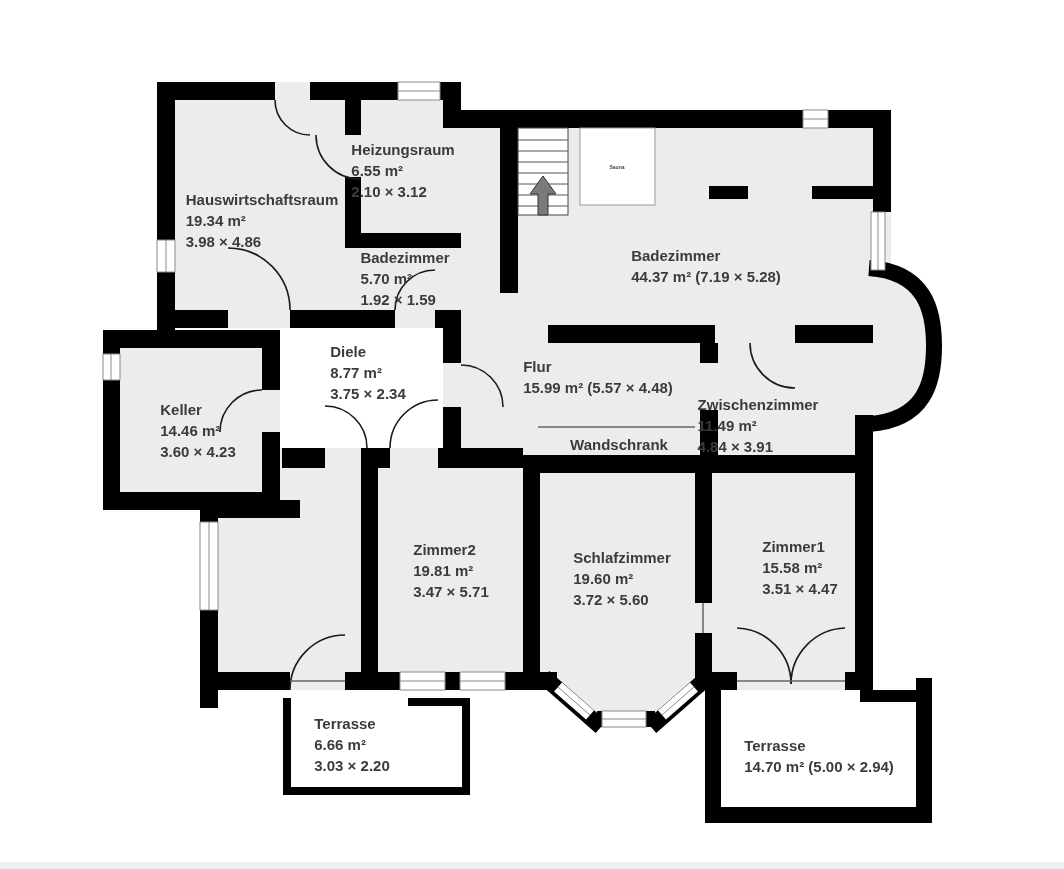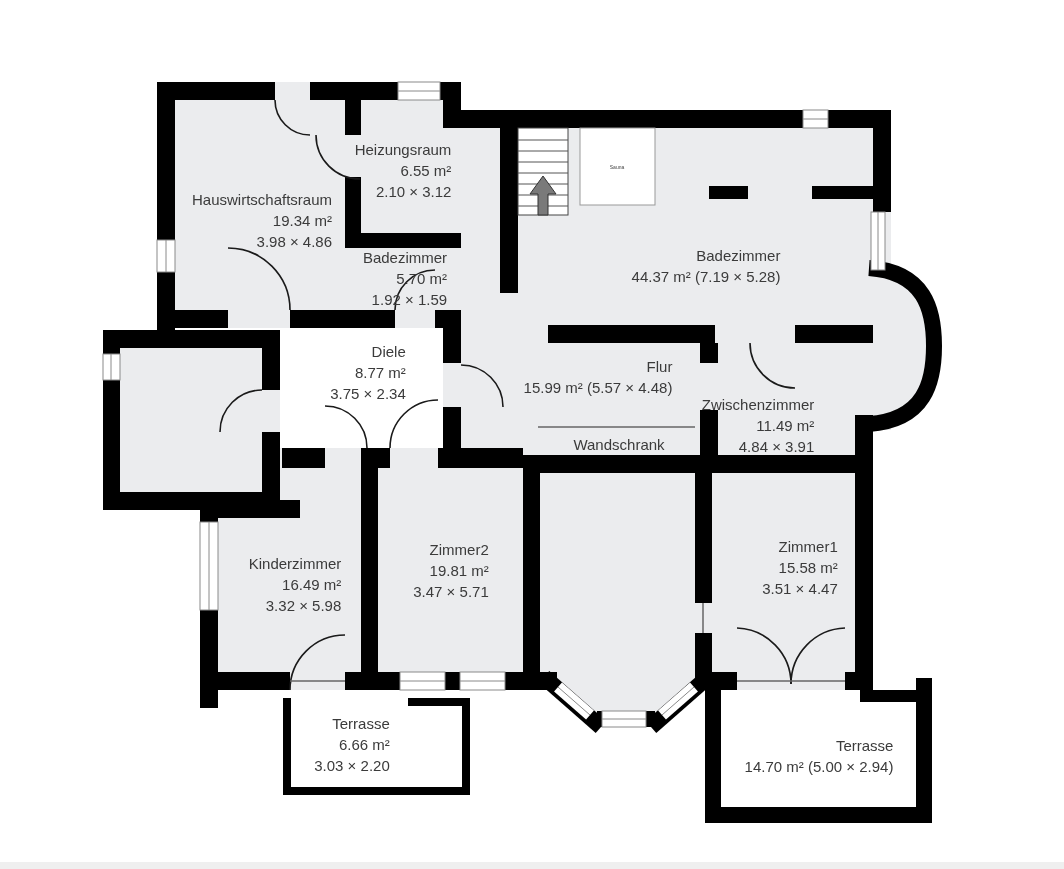"Heizungsraum" .lbl { font-weight: none -> bold; text-align: right -> left }
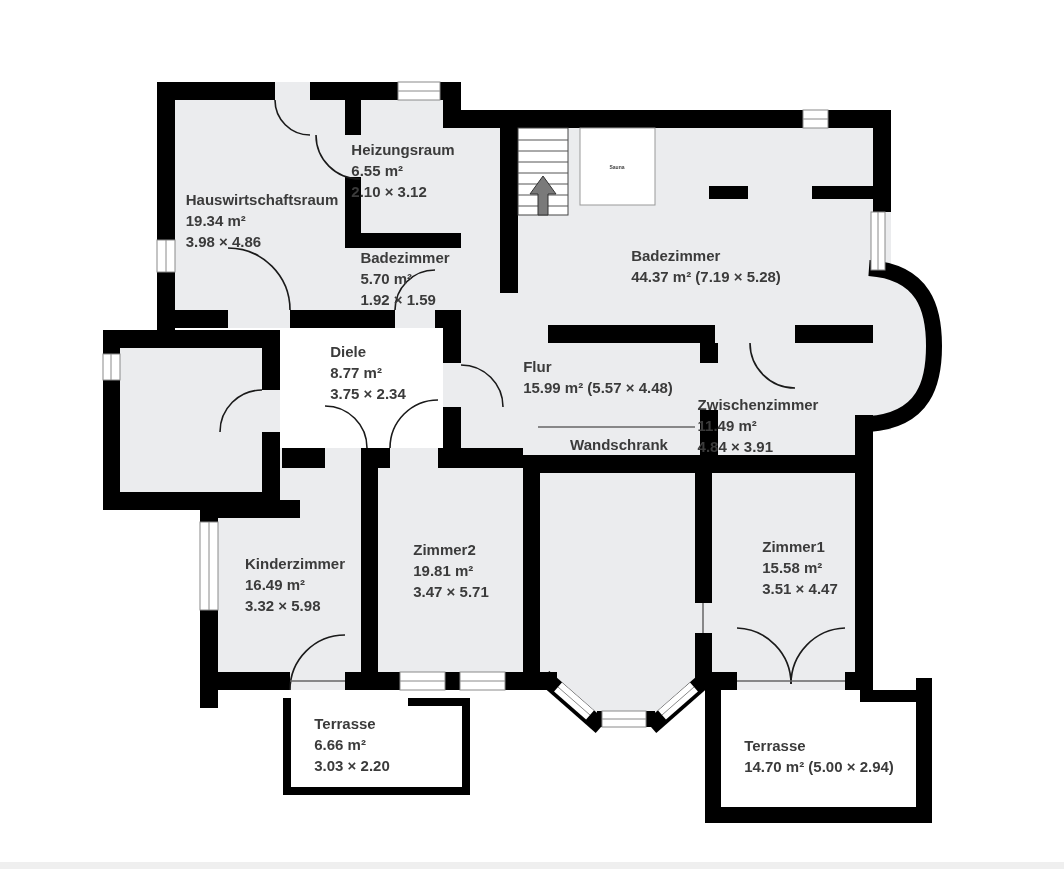"Keller" div.lbl { html: none -> <div> <div>Keller</div> <div>14.46 m²</div> <div>3.60 × 4.23</div> </div> }
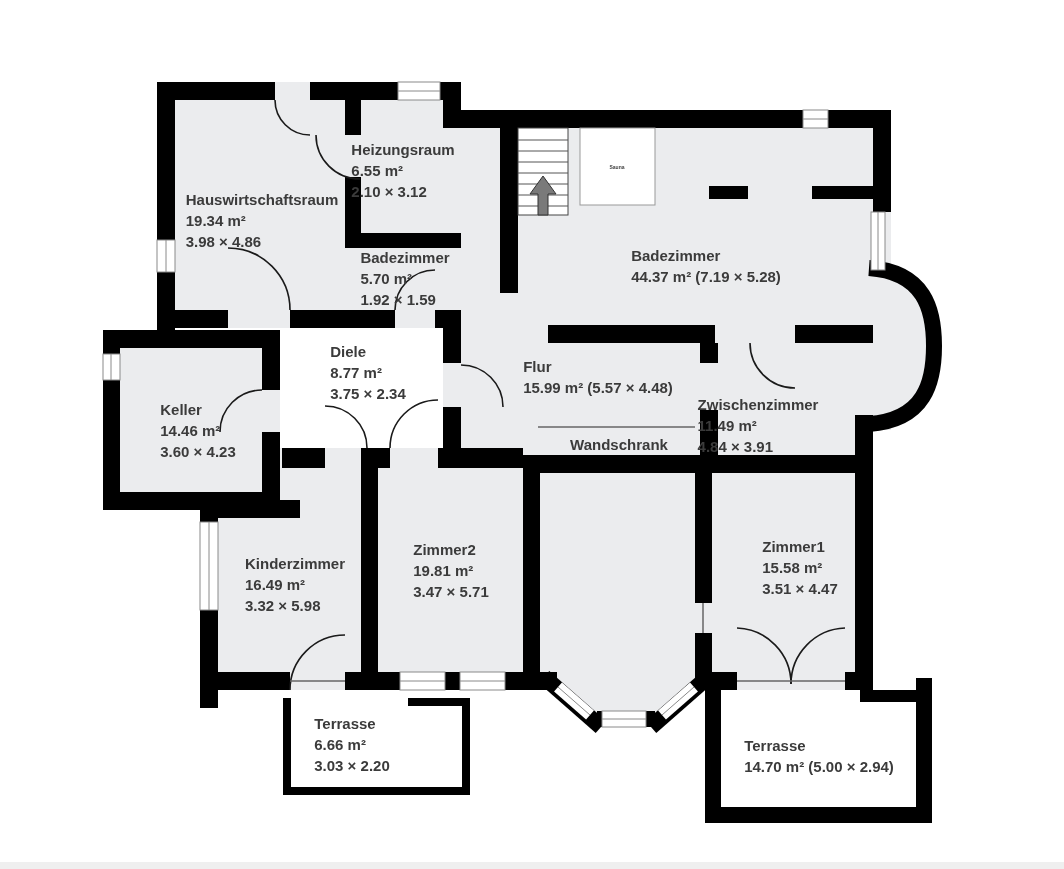"Kinderzimmer" div.lbl { html: <div> <div>Kinderzimmer</div> <div>16.49 m²</div> <div>3.32 × 5.98</div> </div> -> none }
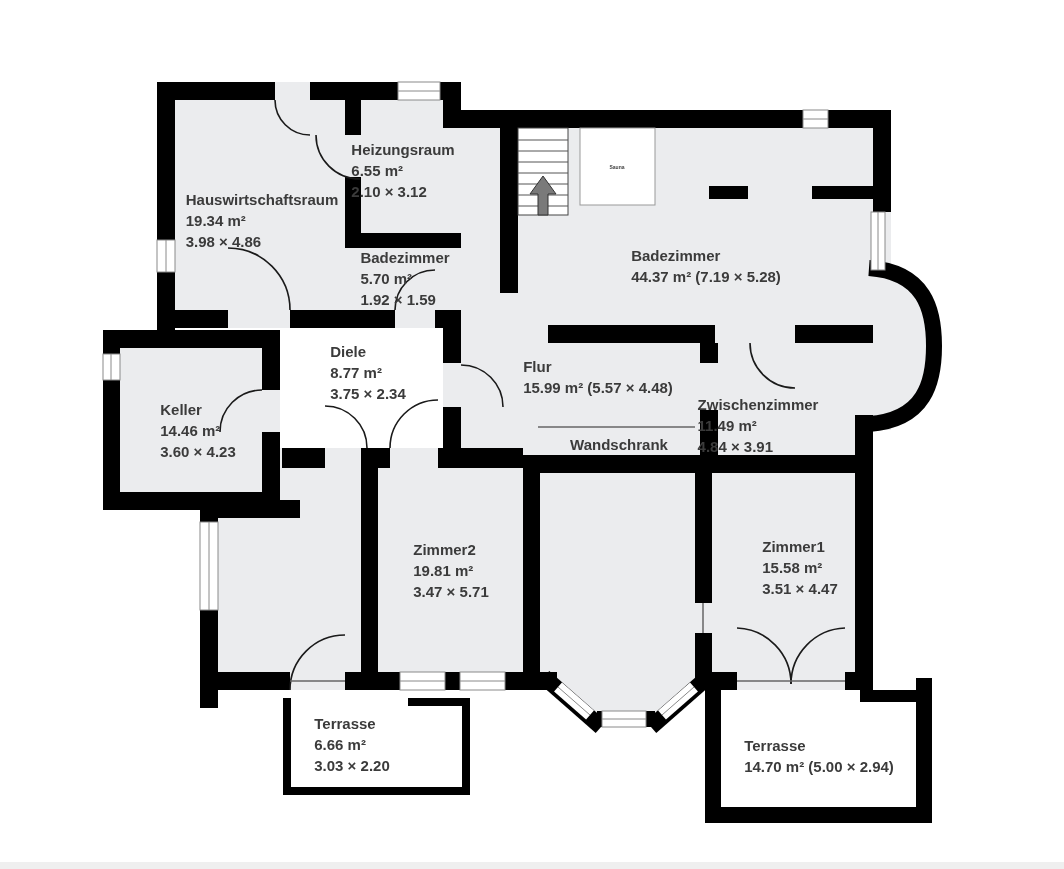"Schlafzimmer" div.lbl { html: none -> <div> <div>Schlafzimmer</div> <div>19.60 m²</div> <div>3.72 × 5.60</div> </div> }
